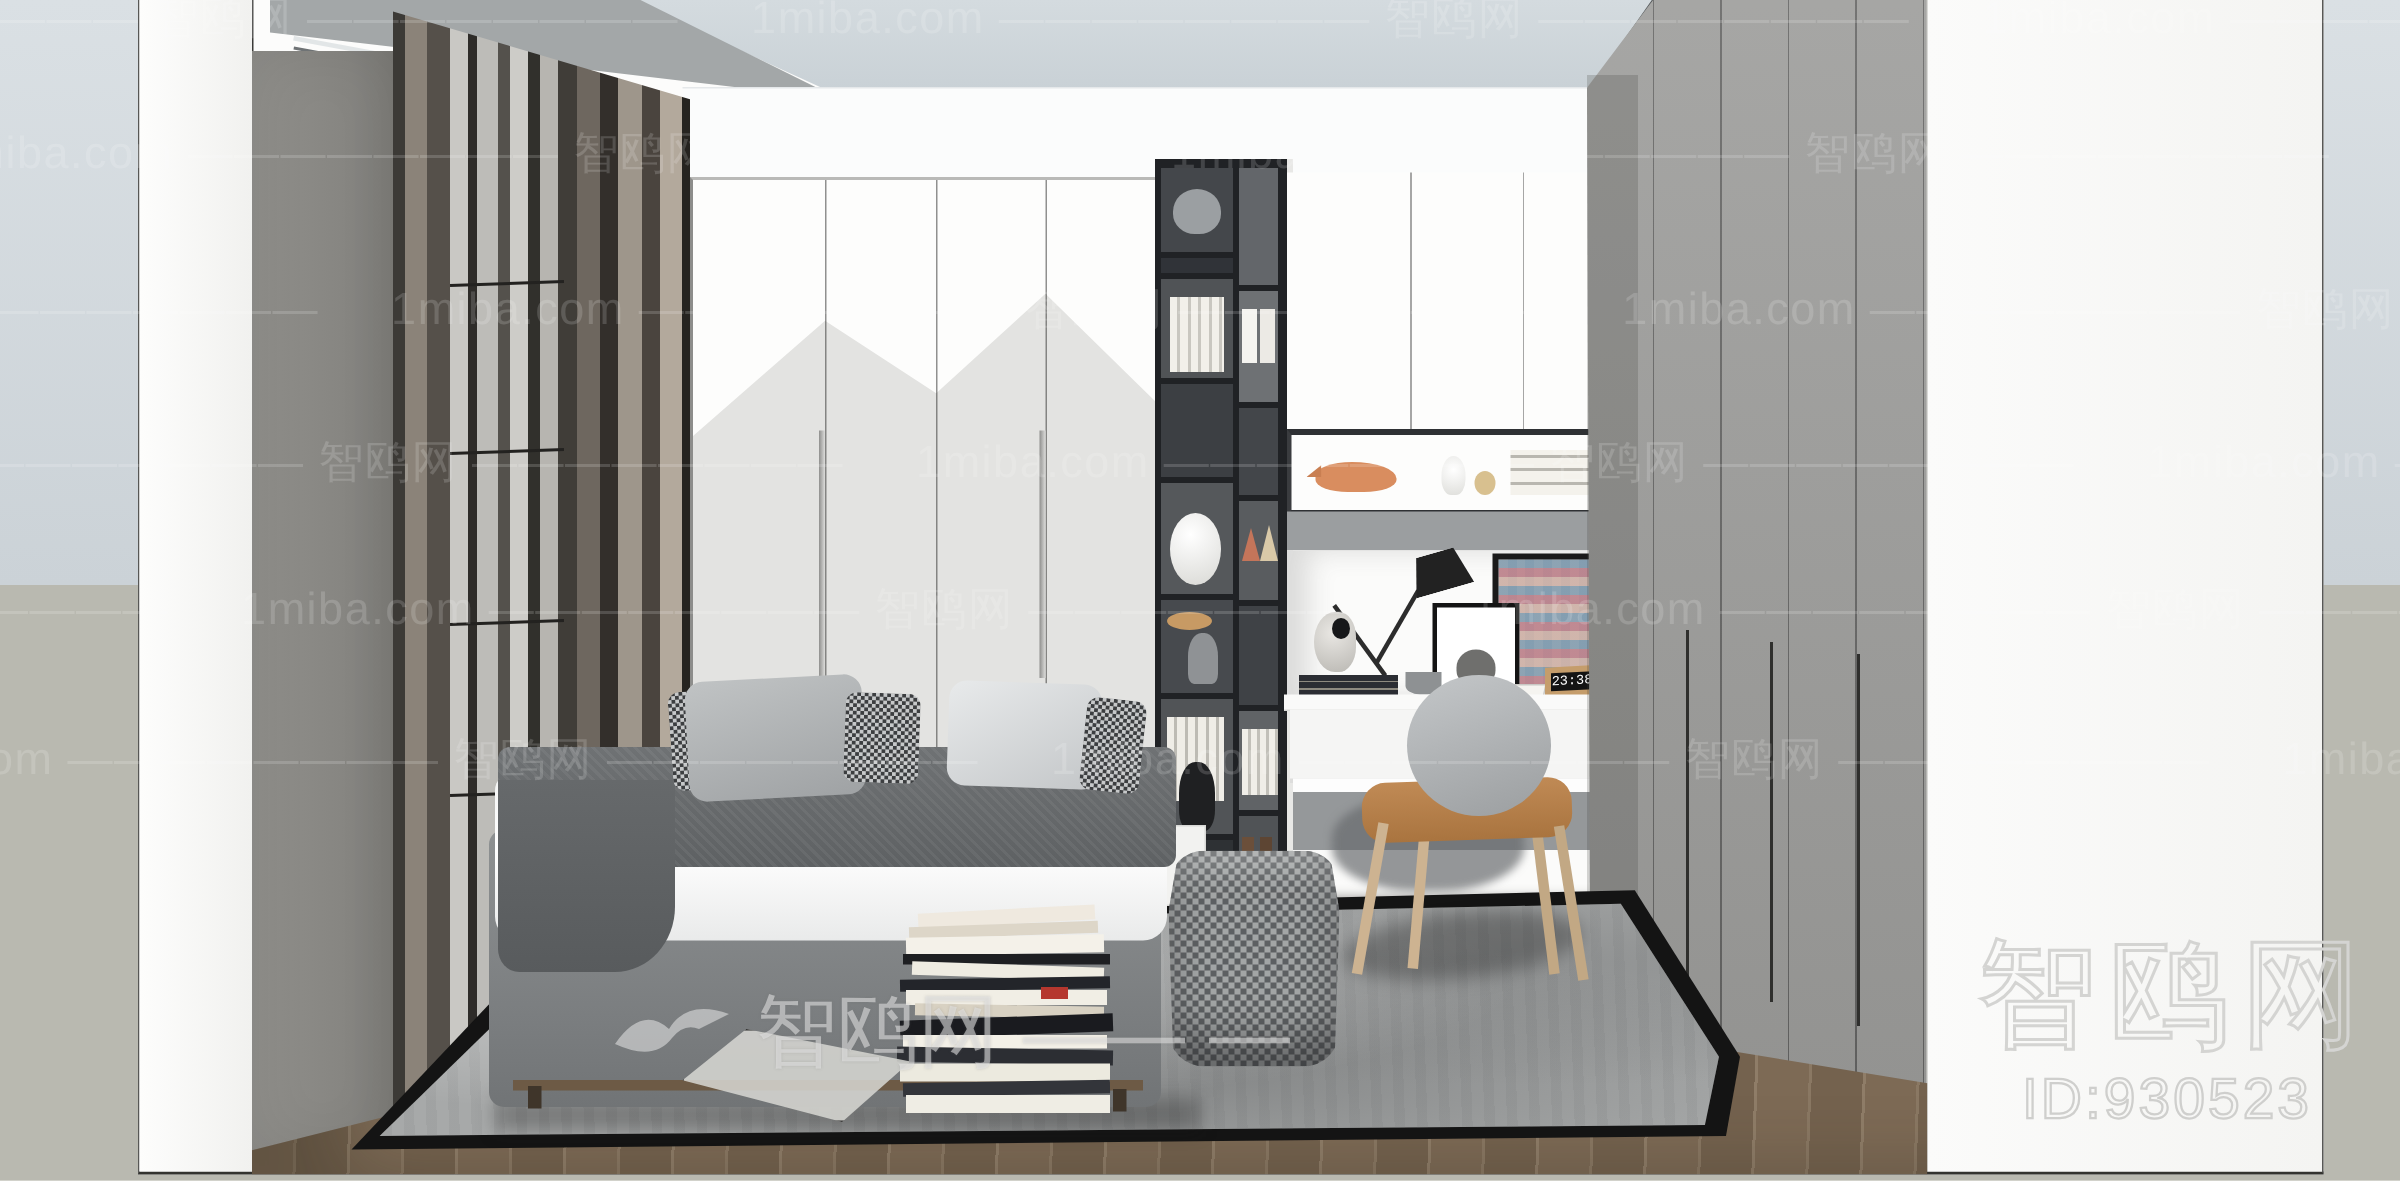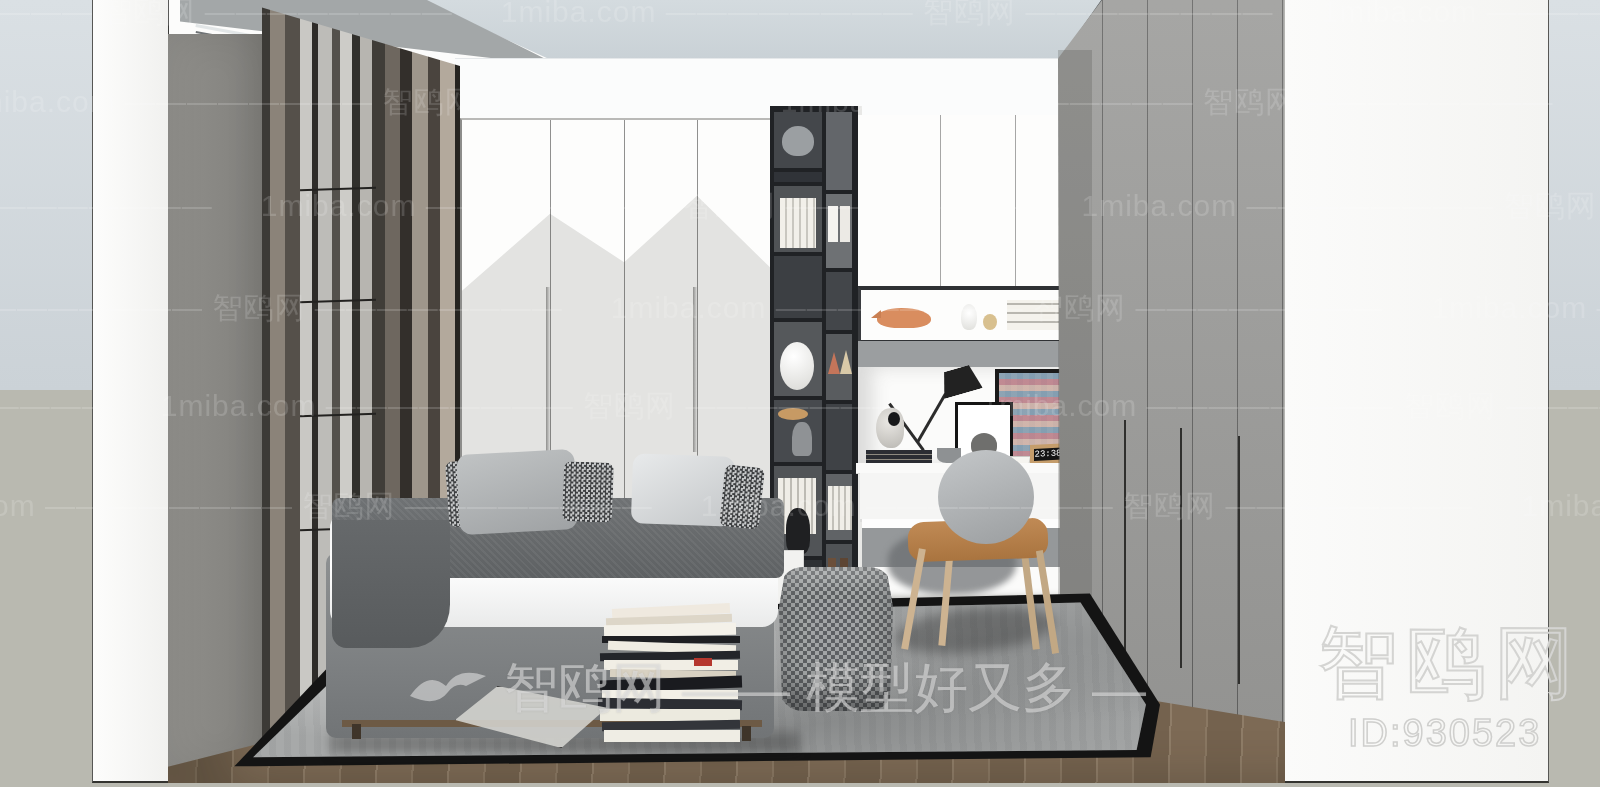"模型好又多" span { html: <span>模型好又多</span> -> none }
